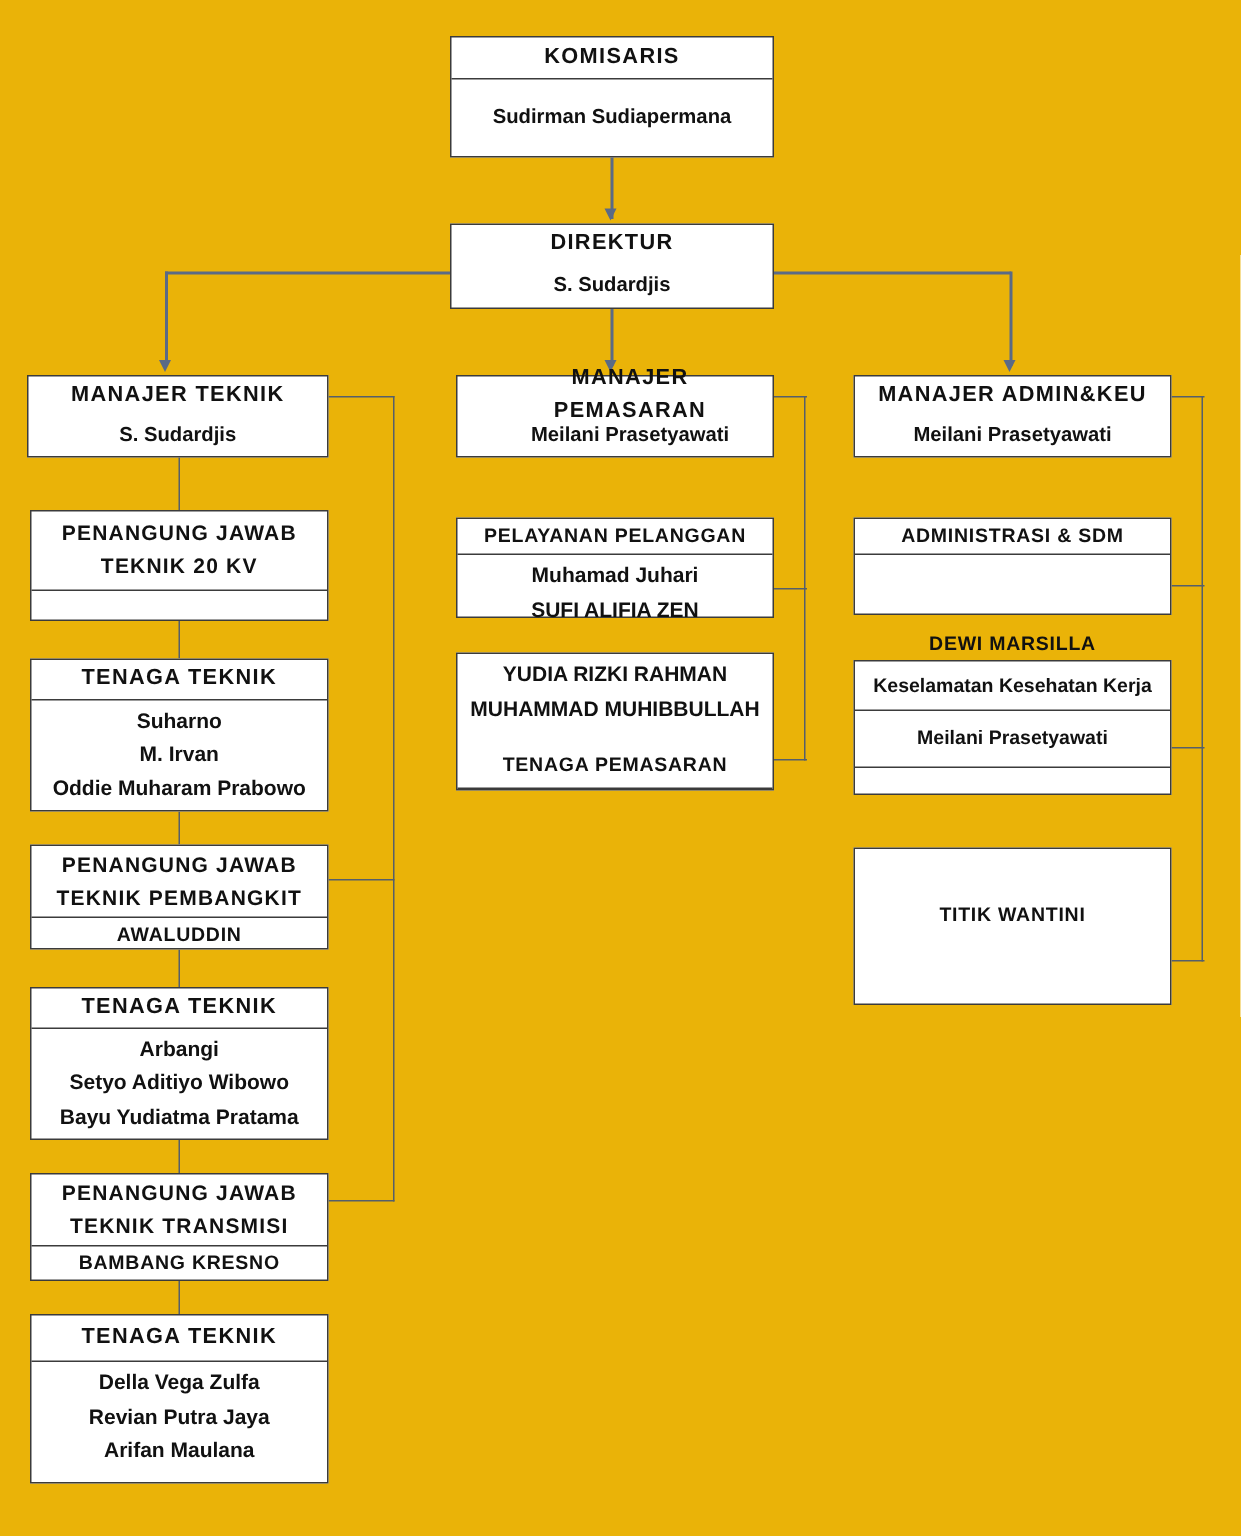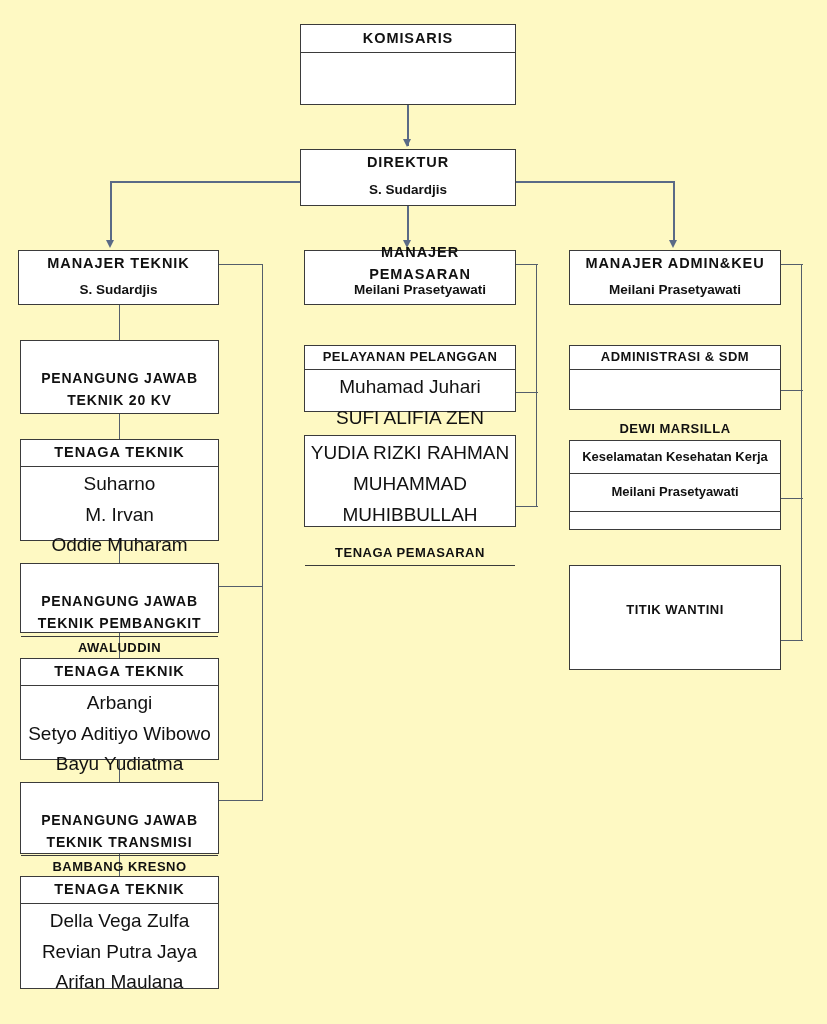"KOMISARIS" #chart { background: #fef9c3 -> #eab308 }
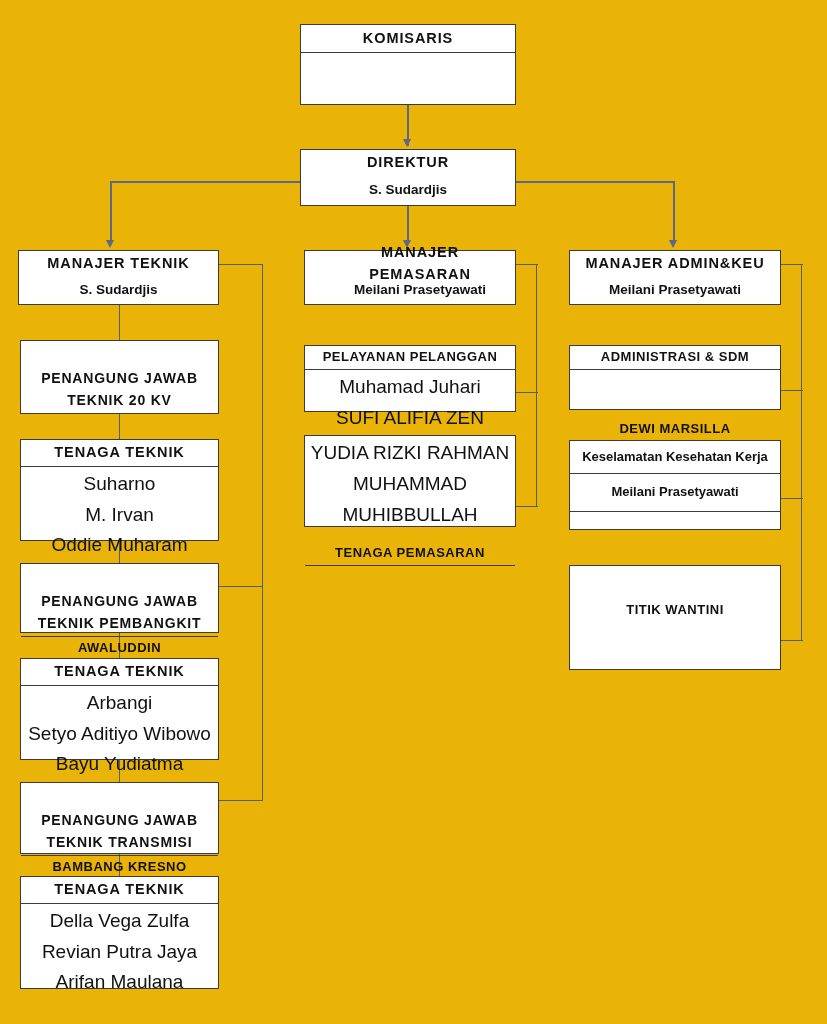"Sudirman Sudiapermana" div.cell { html: none -> <div>Sudirman Sudiapermana</div> }
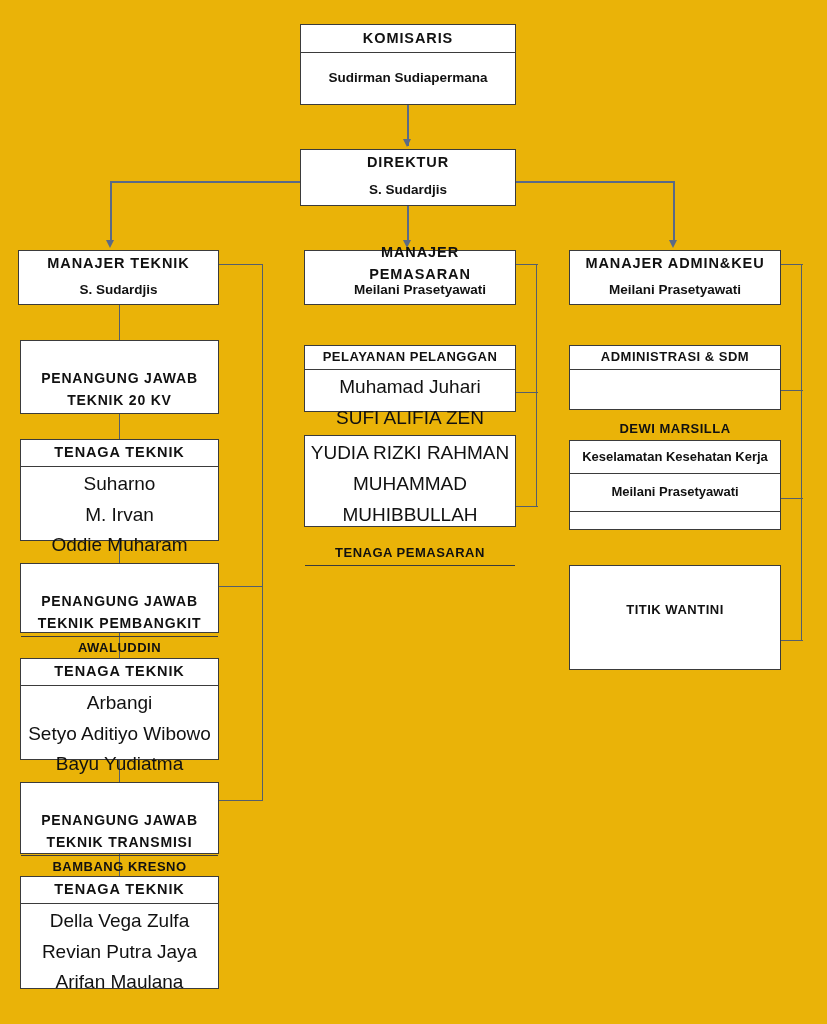"PENANGUNG JAWAB" .ttl2 { margin-top: 25px -> none }
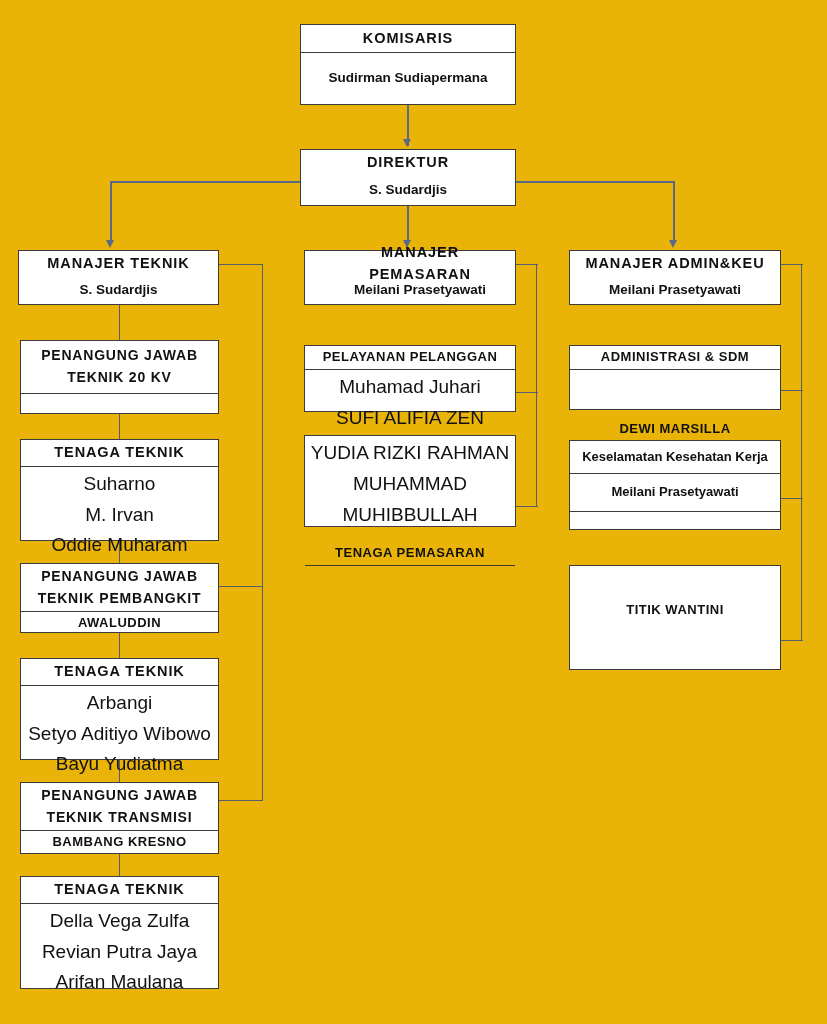"Muhamad Juhari" .namelist { font-size: 19px -> 14px; font-weight: 400 -> 700 }
